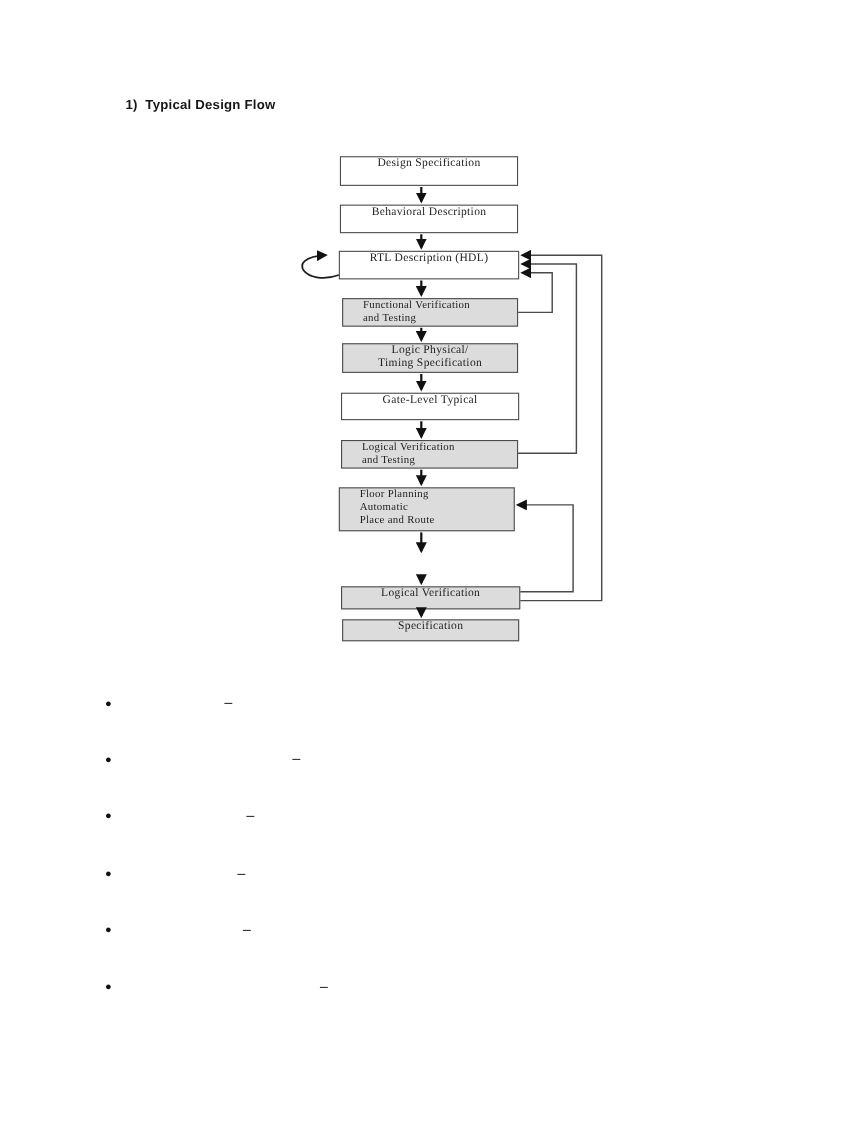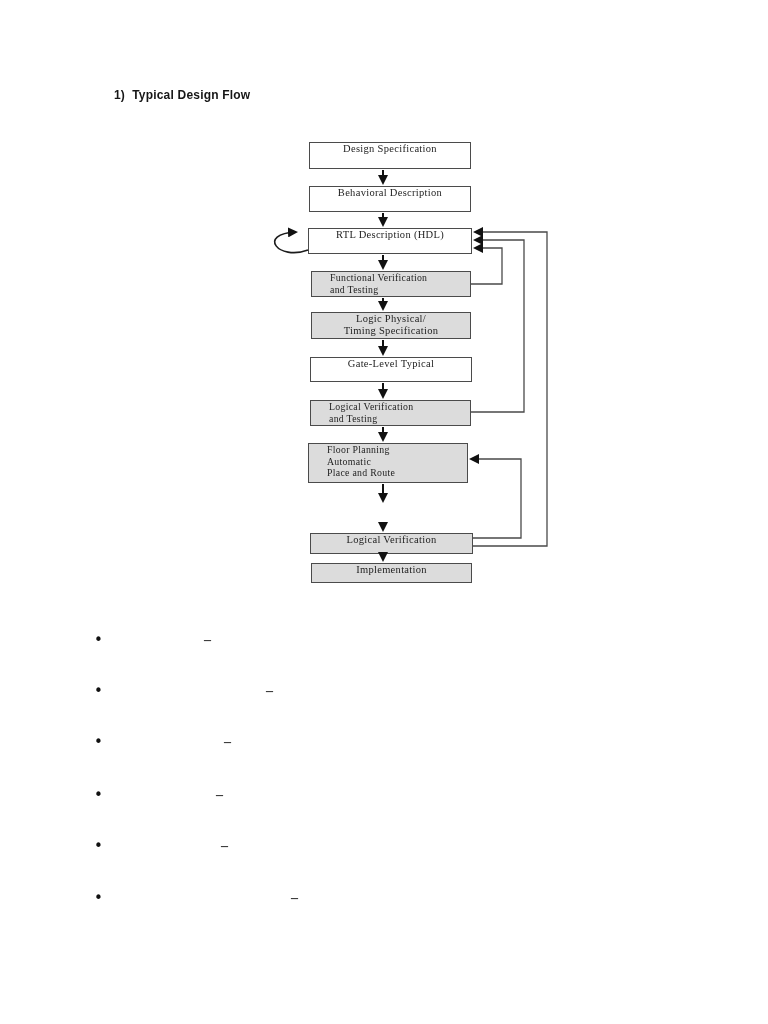"Implementation" div.bl { text: Implementation -> Specification }
